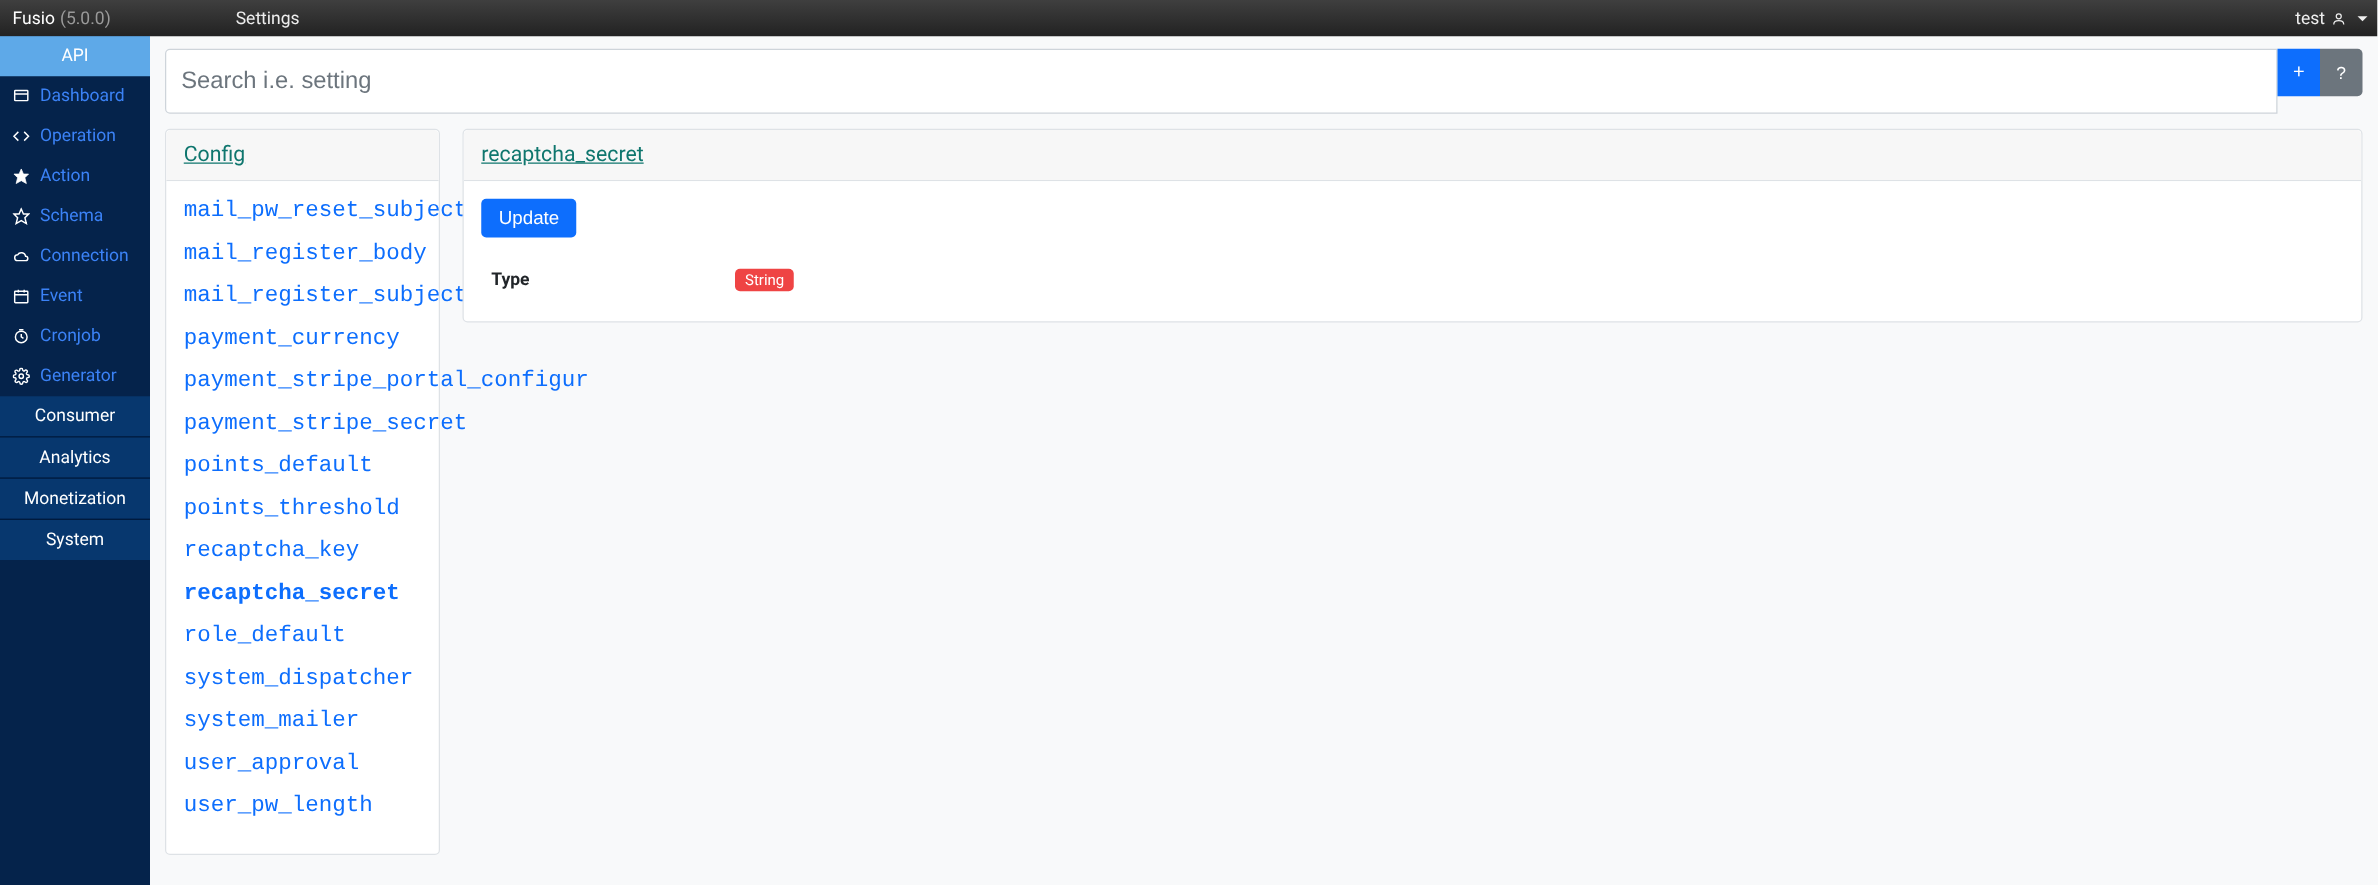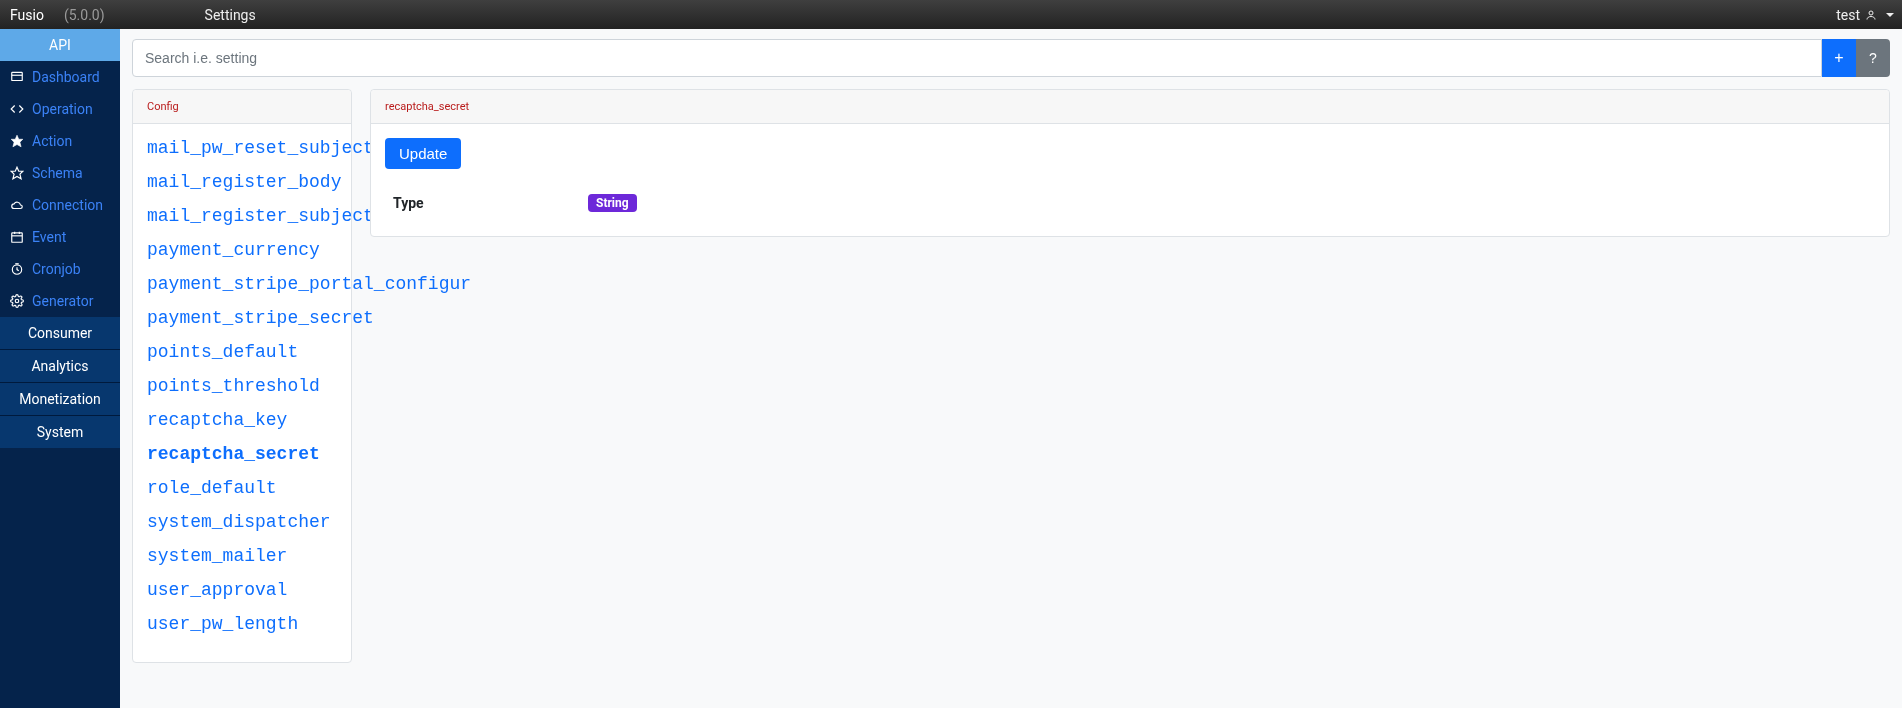"Fusio" .topbar-left { gap: 16px -> 0 }
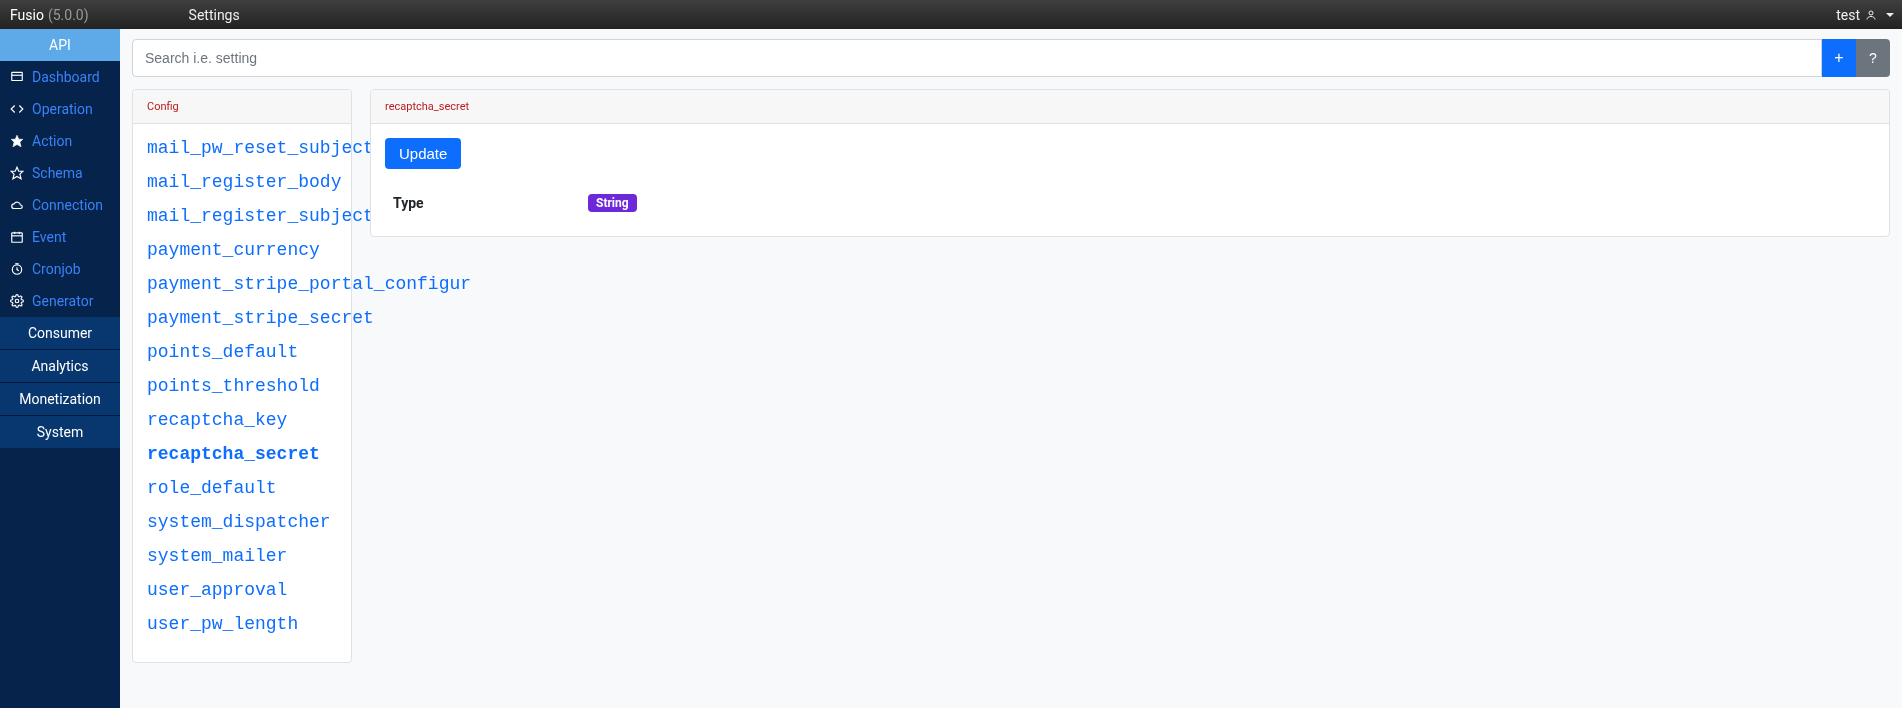"Search i.e. setting" .search-input { font-size: 14px -> 19px; height: 38px -> 52px }
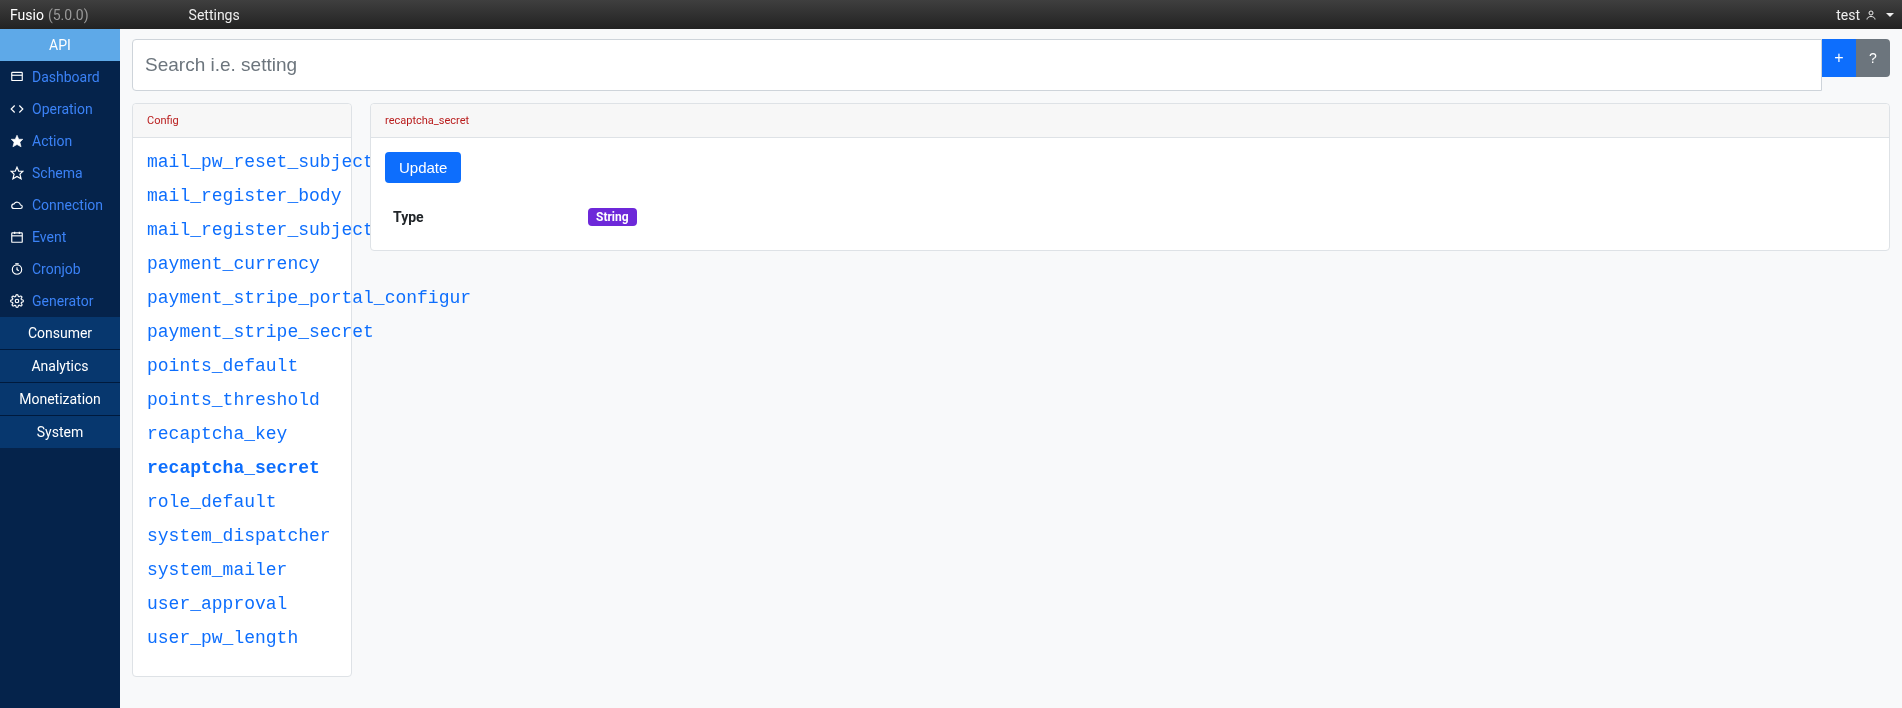"Config" .card-header { color: #b91c1c -> #0f766e; font-size: 11px -> 17px; text-decoration: none -> underline }
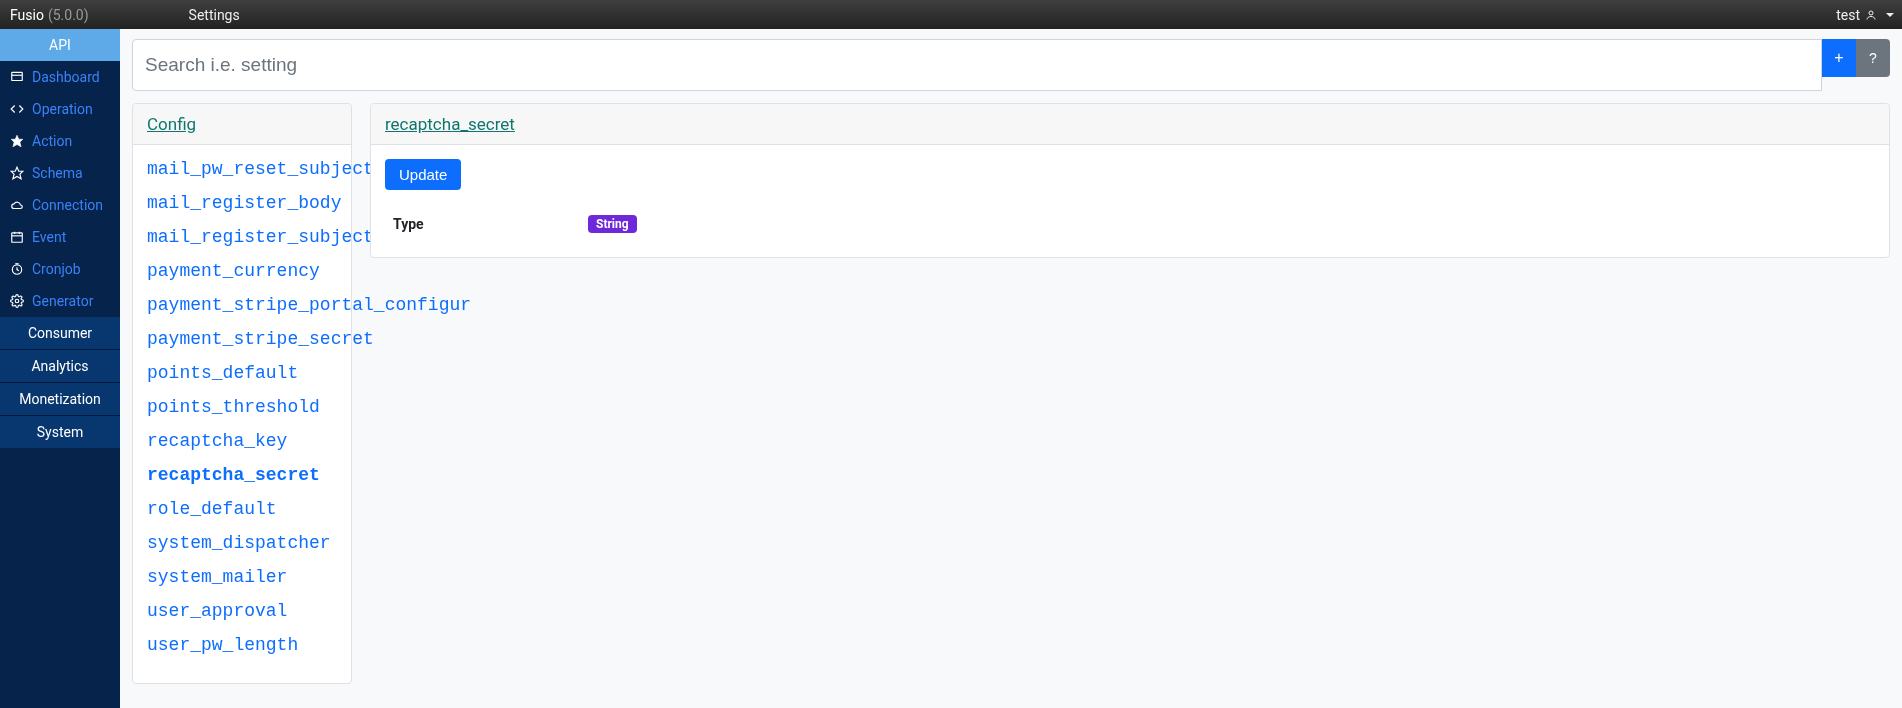"String" .badge-string { background: #6d28d9 -> #ef4444; font-weight: 700 -> 400 }
